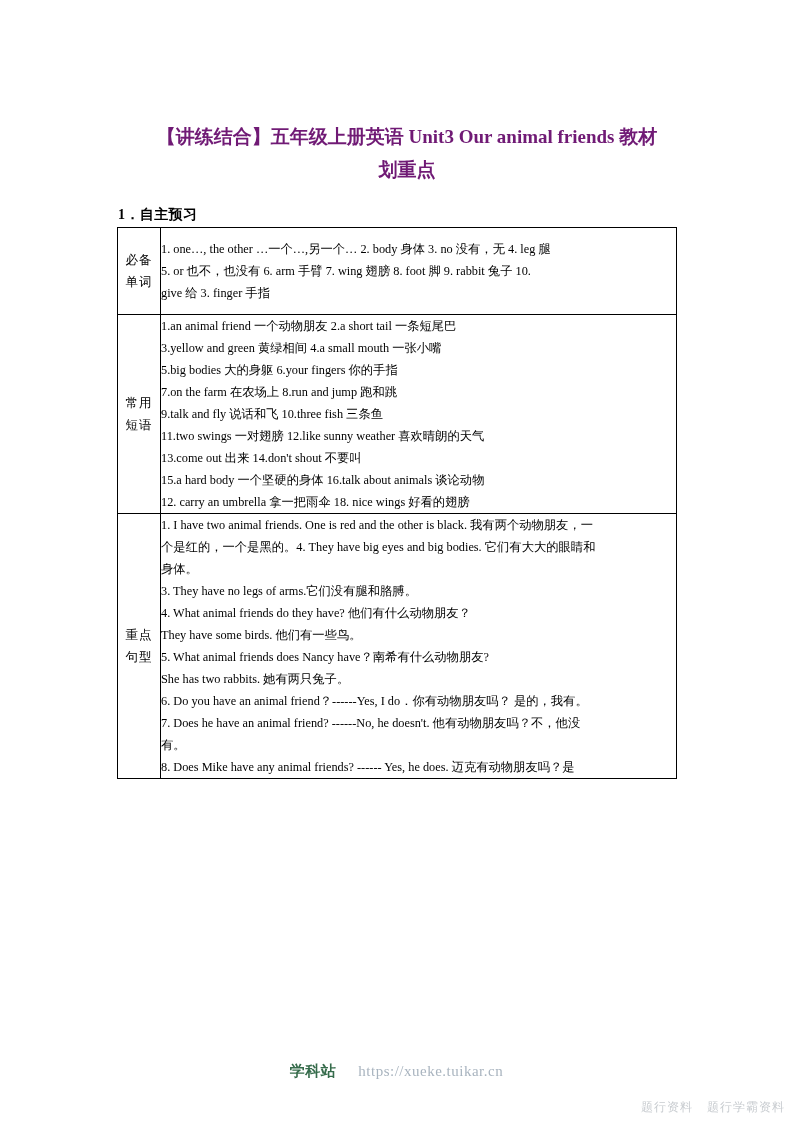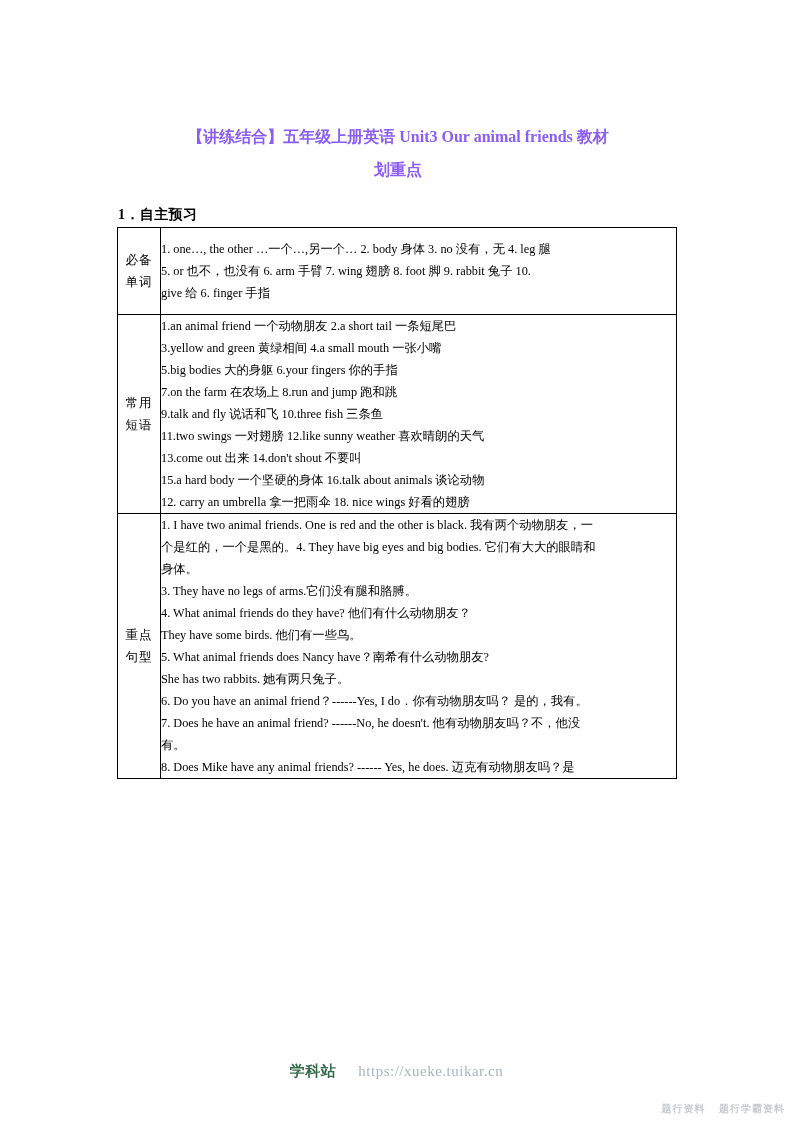"【讲练结合】五年级上册英语 Unit3 Our animal friends" .title { color: #8b5cf6 -> #701a75; font-size: 16px -> 19px; left: 108px -> 117px }
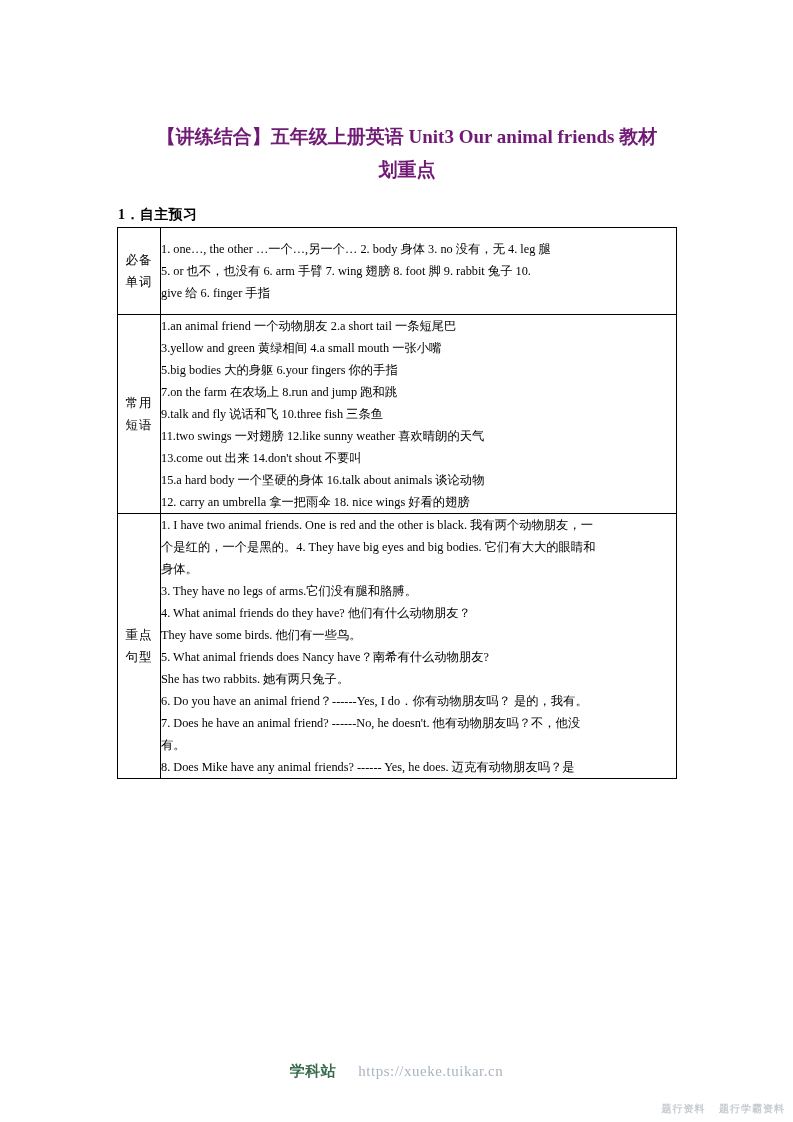"give 给 6. finger 手指" span.flow { text: 6 -> 3 }
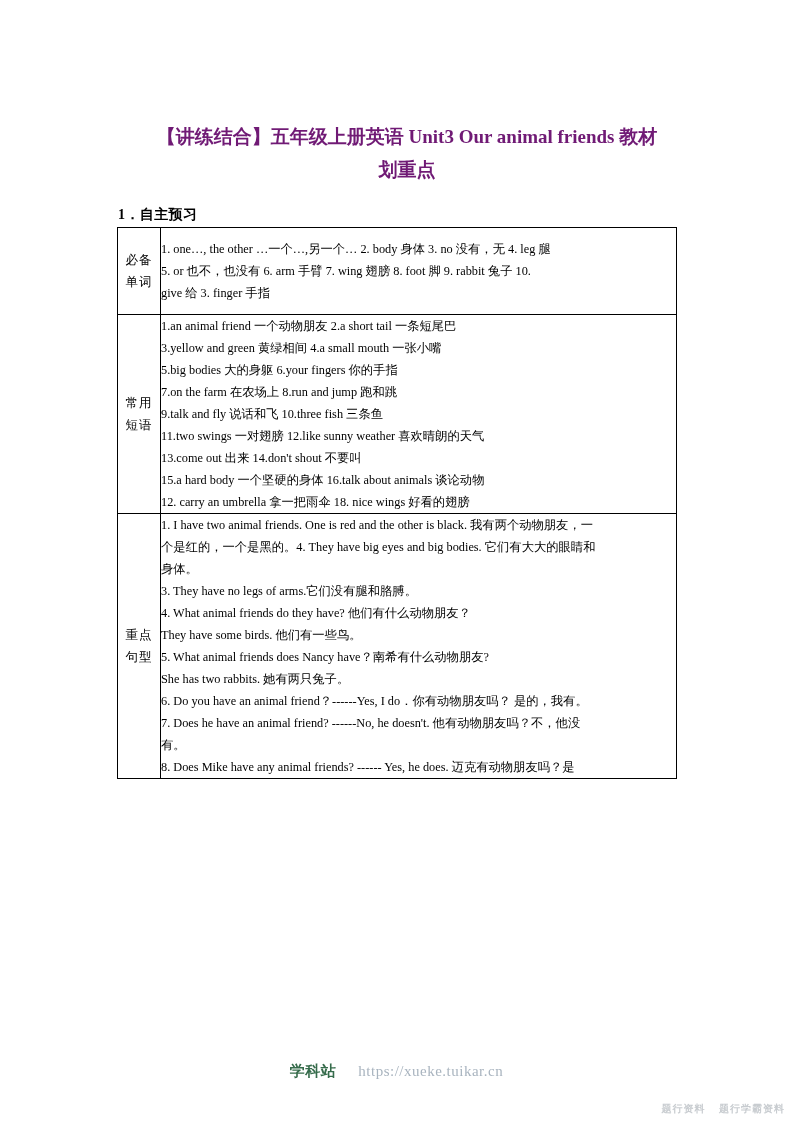"题行资料 题行学霸资料" .wm-corner { font-size: 10px -> 12px; font-weight: bold -> none }
